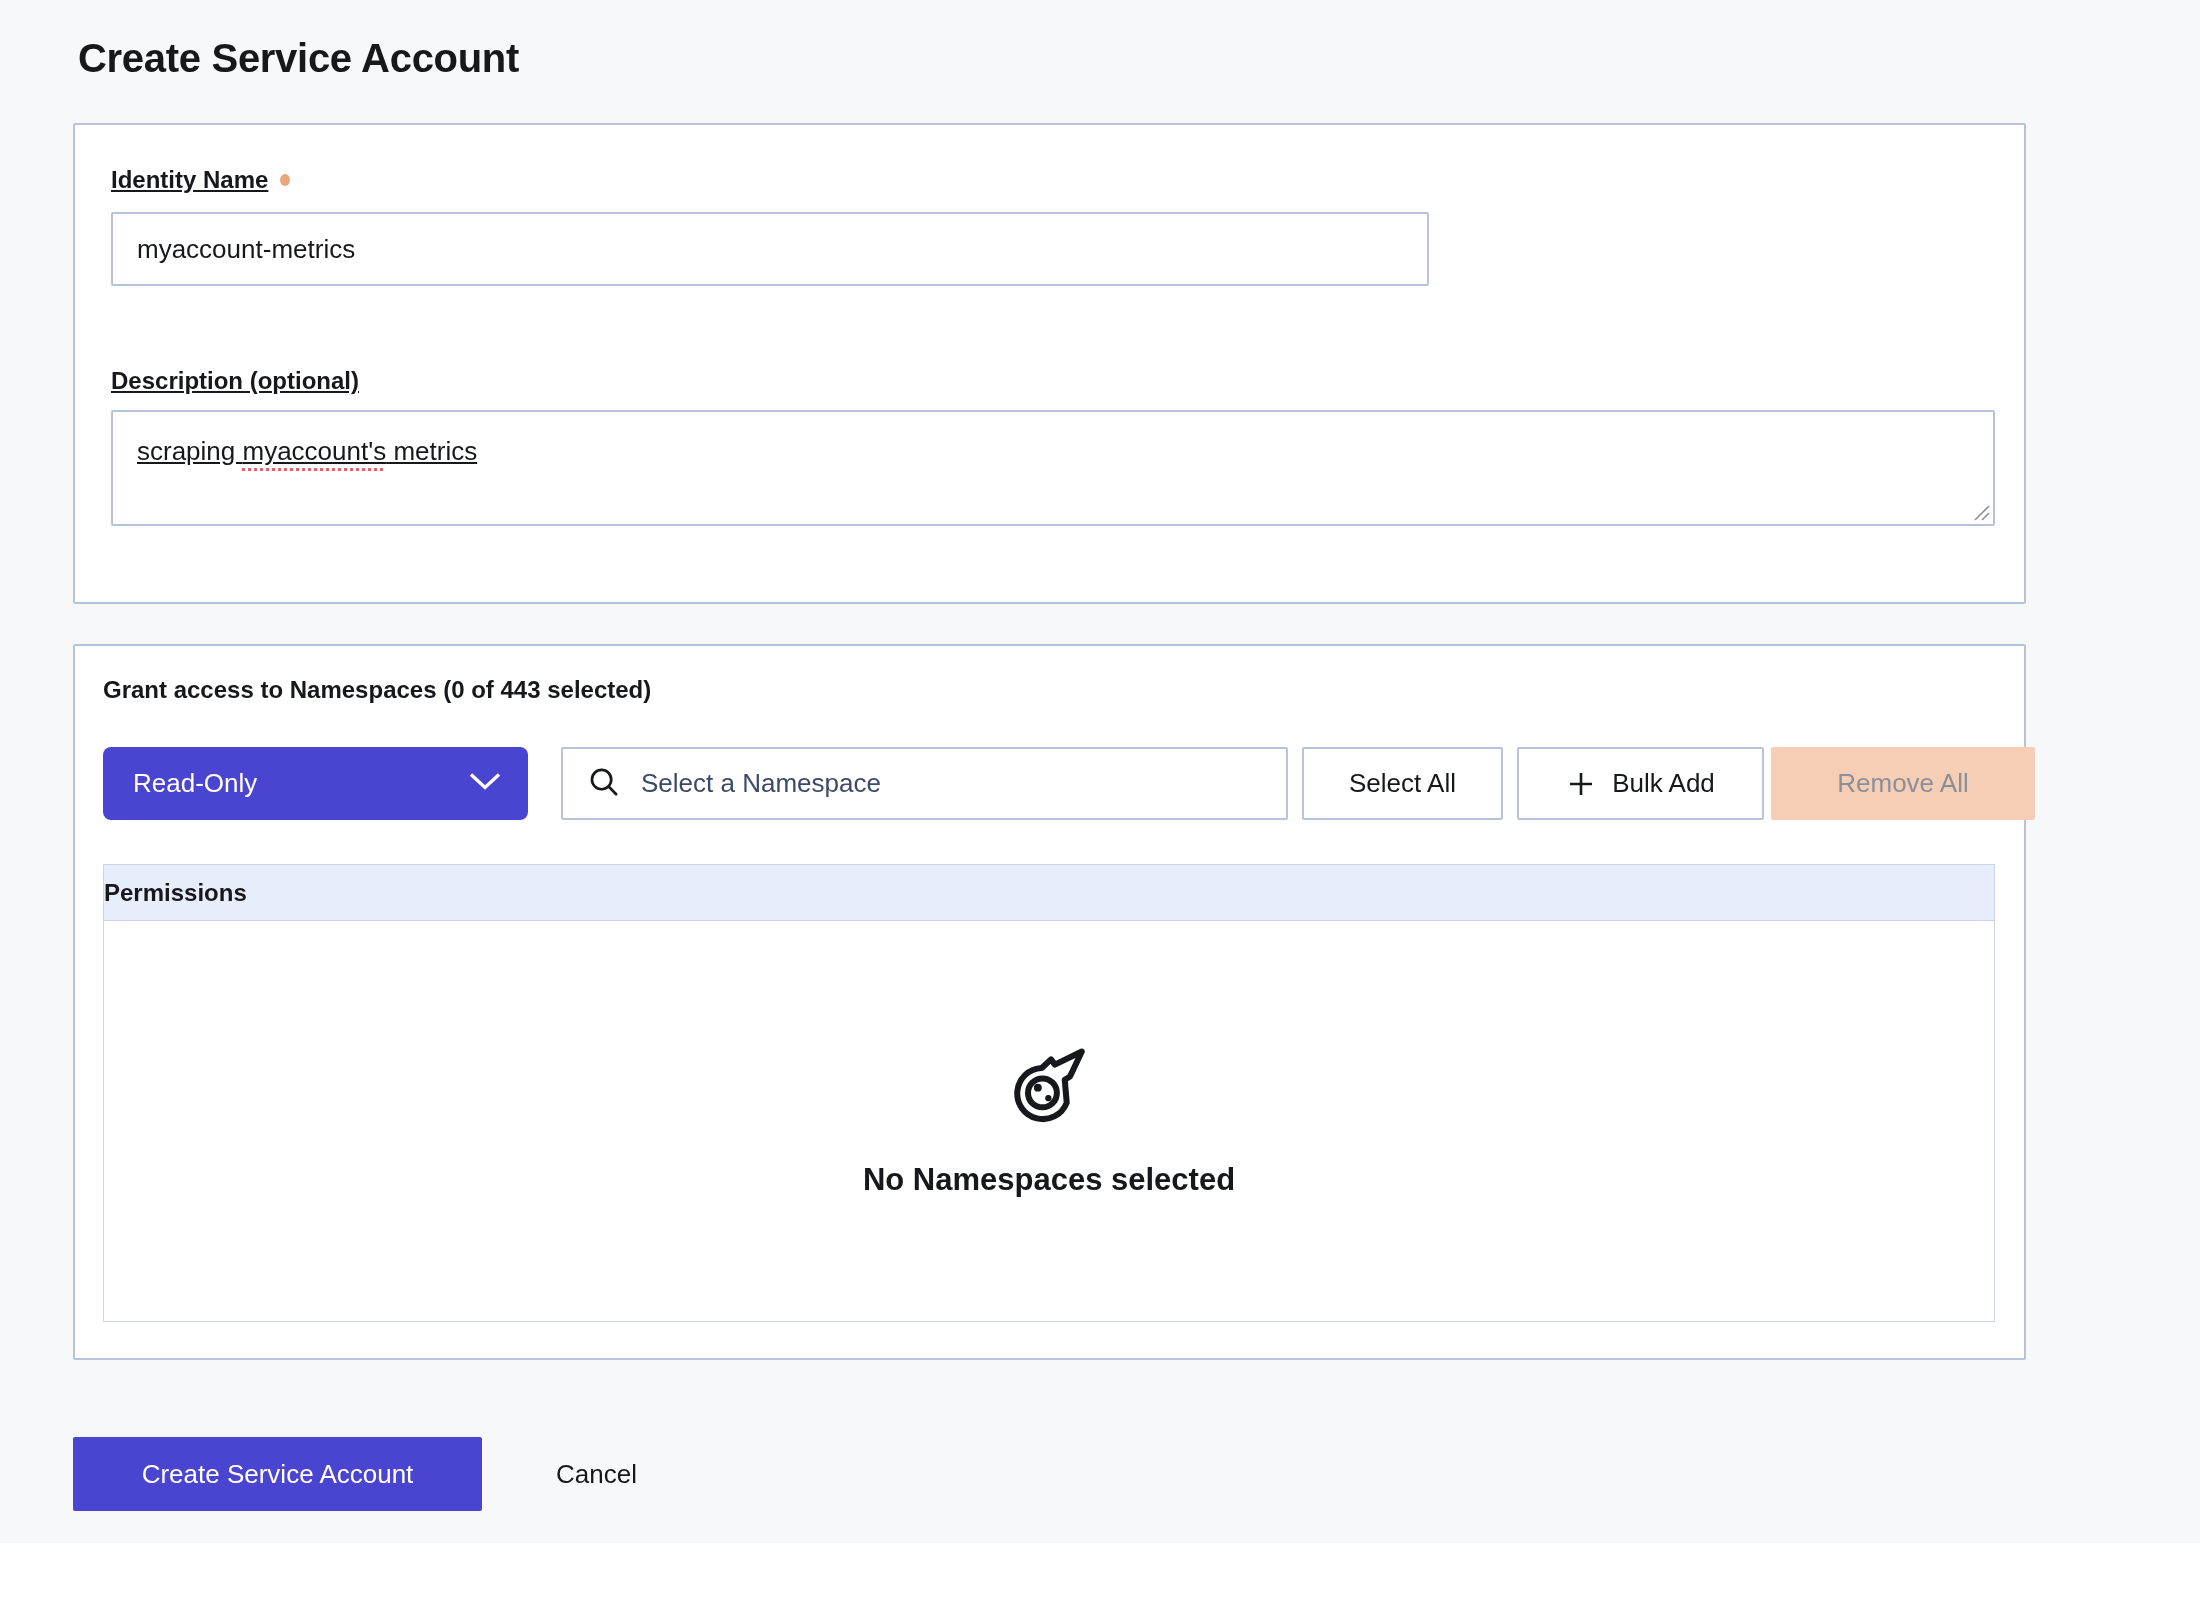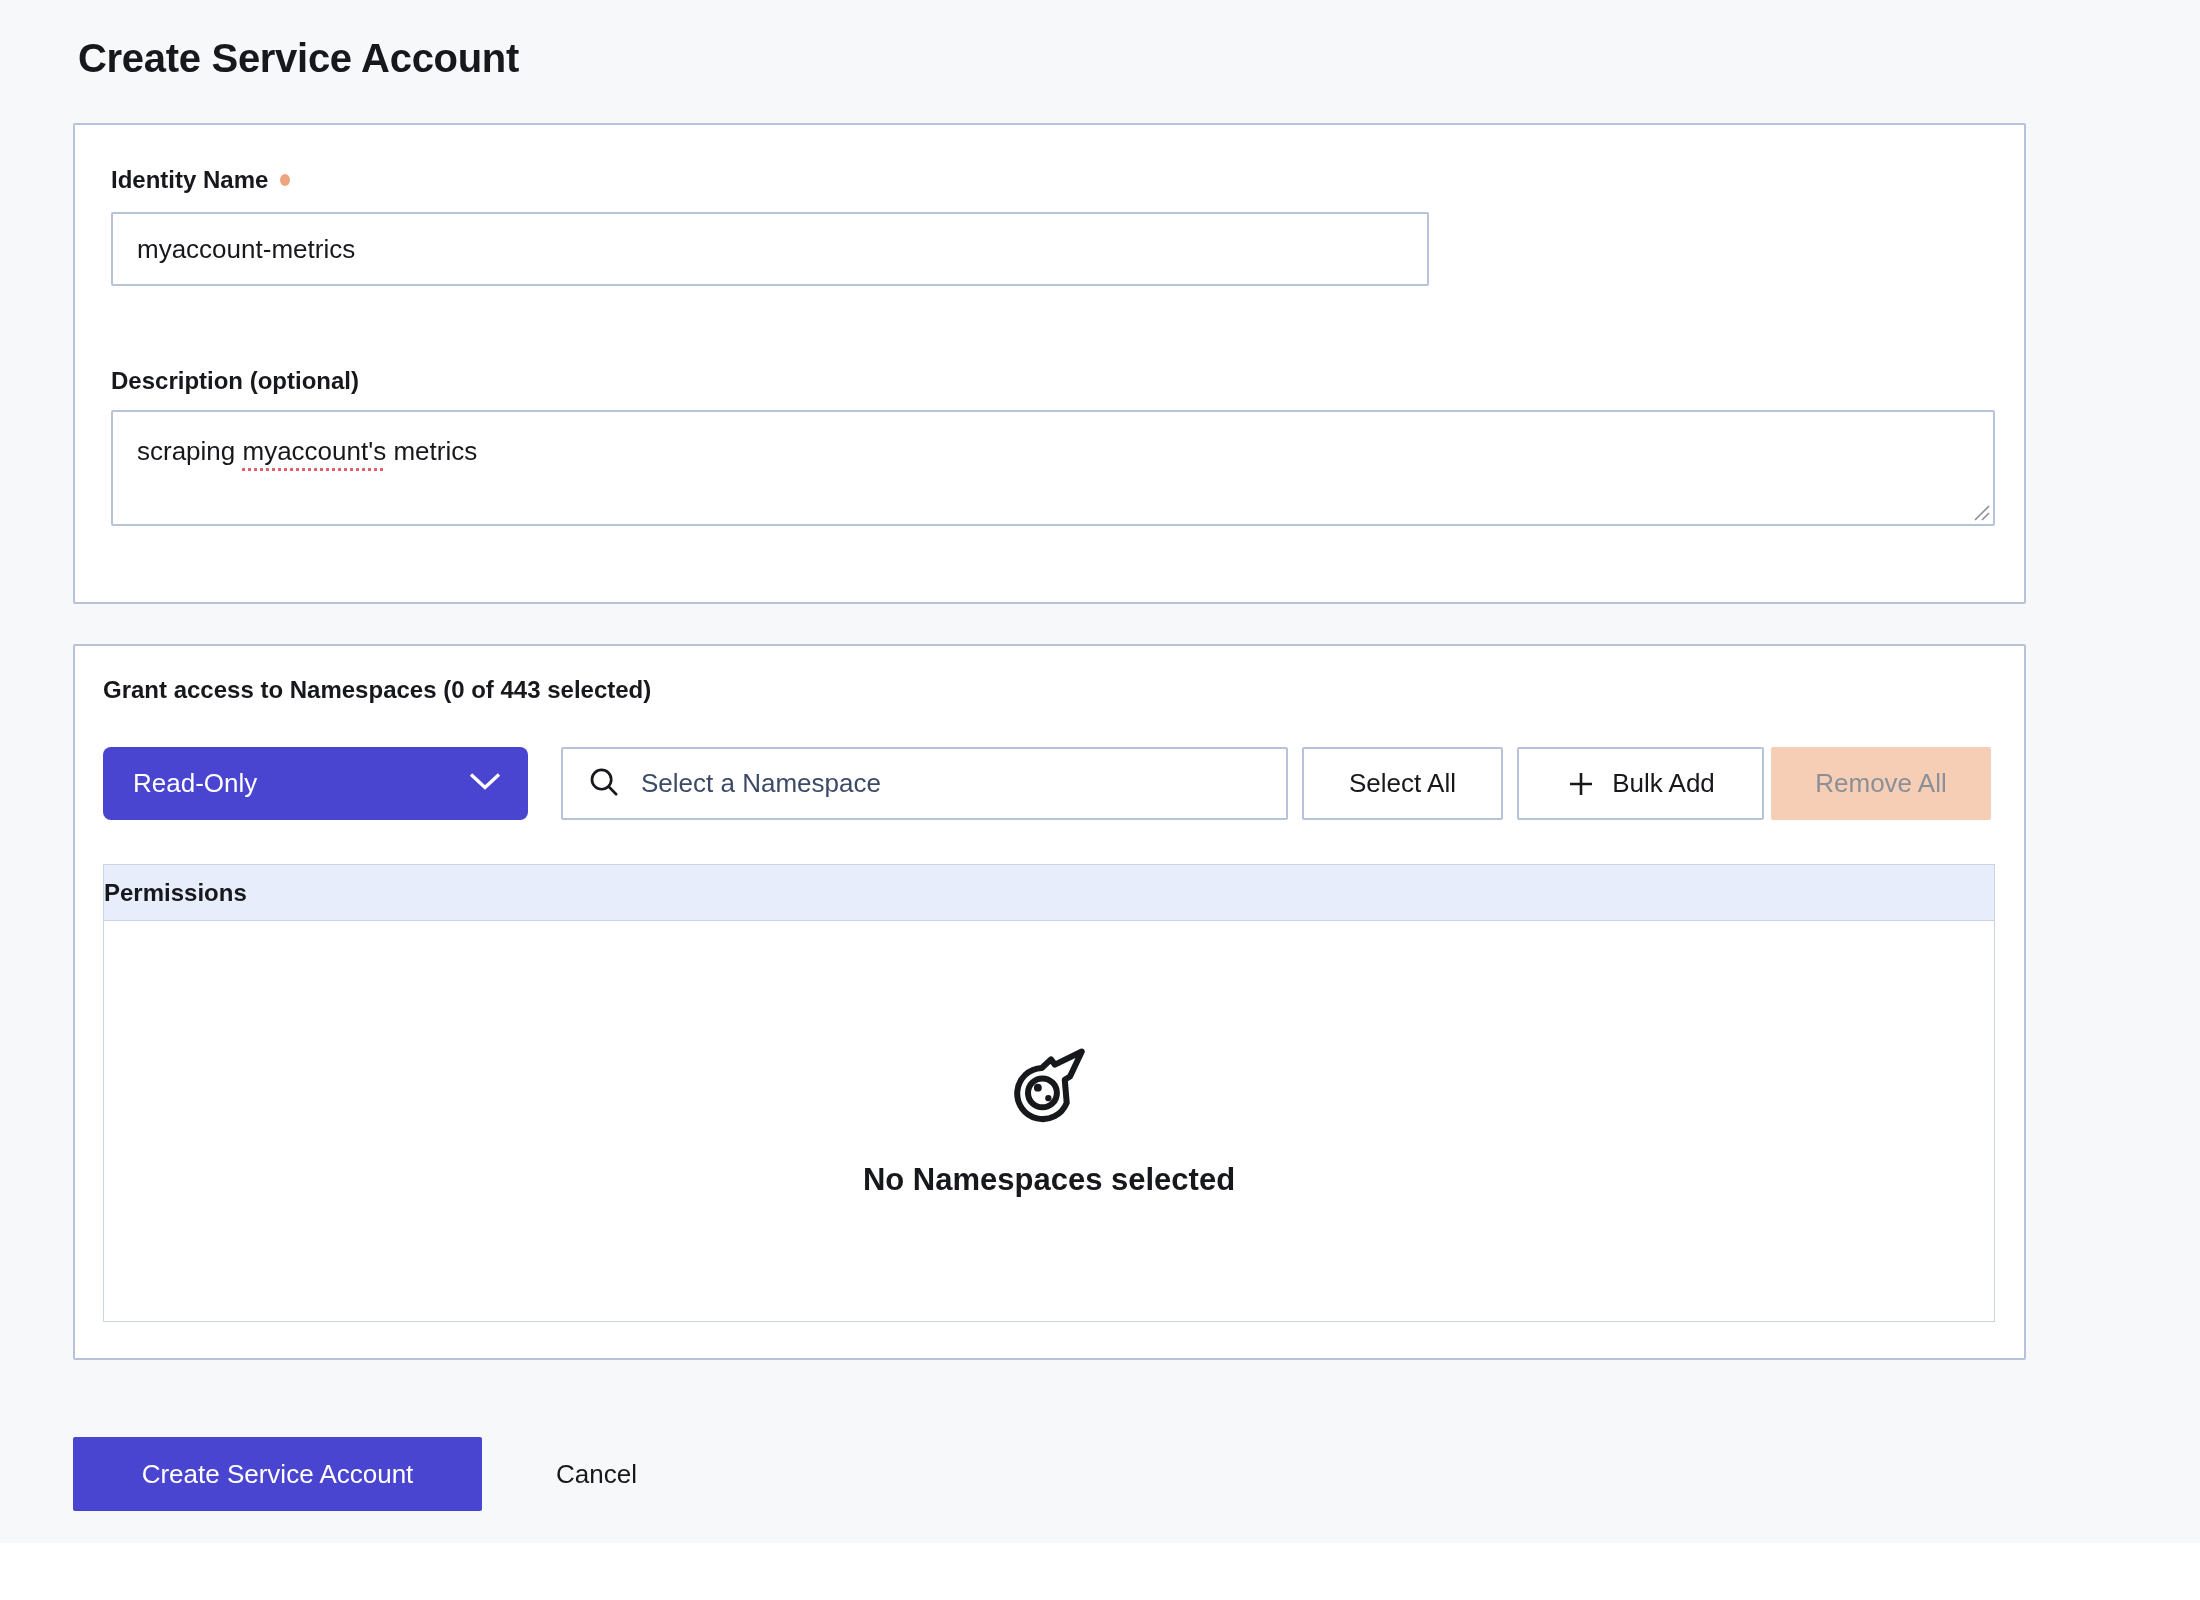"Identity Name" .card-identity { text-decoration: none -> underline }
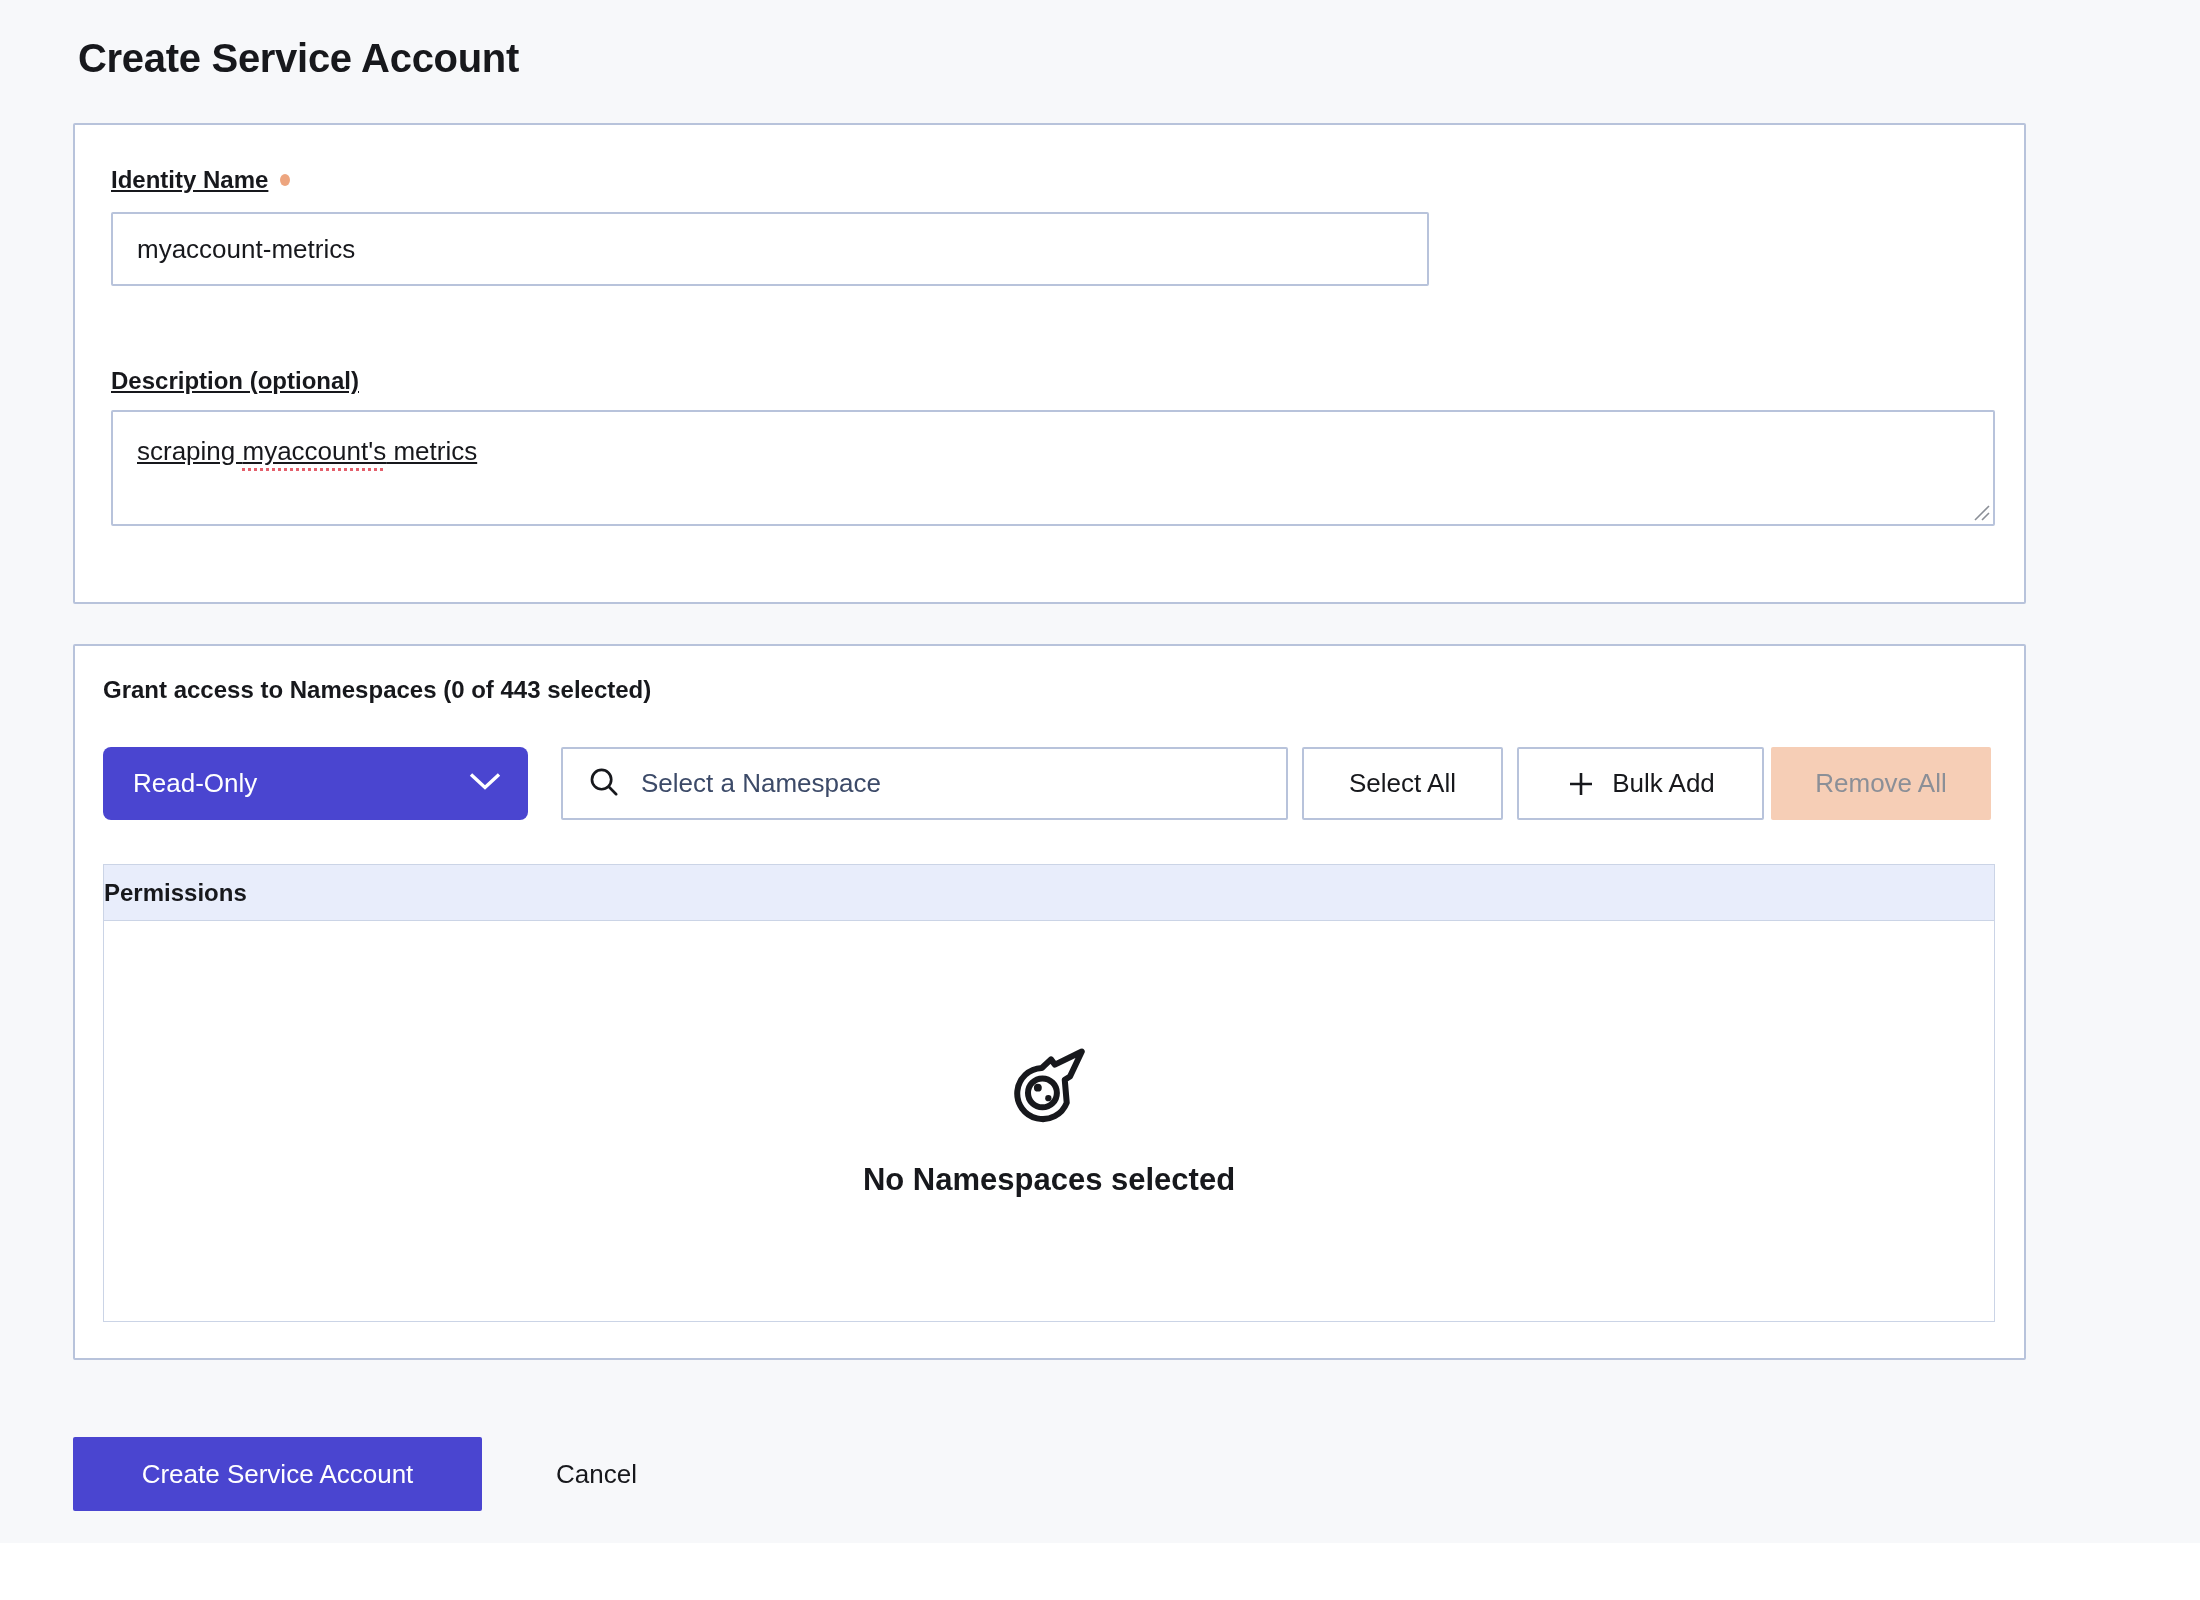"Remove All" .btn-remove-all { width: 220px -> 264px }
